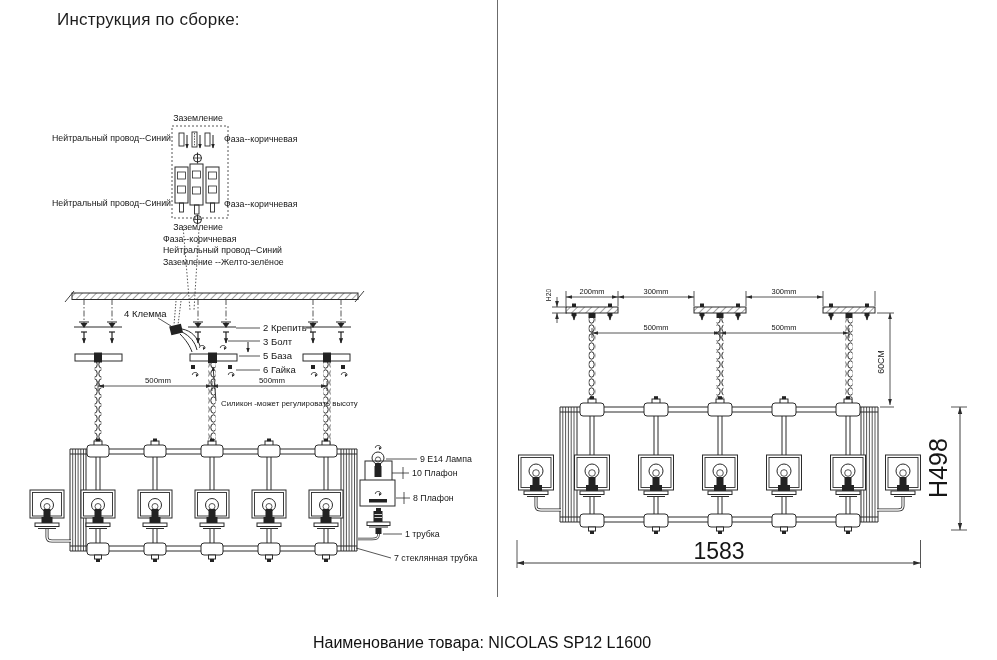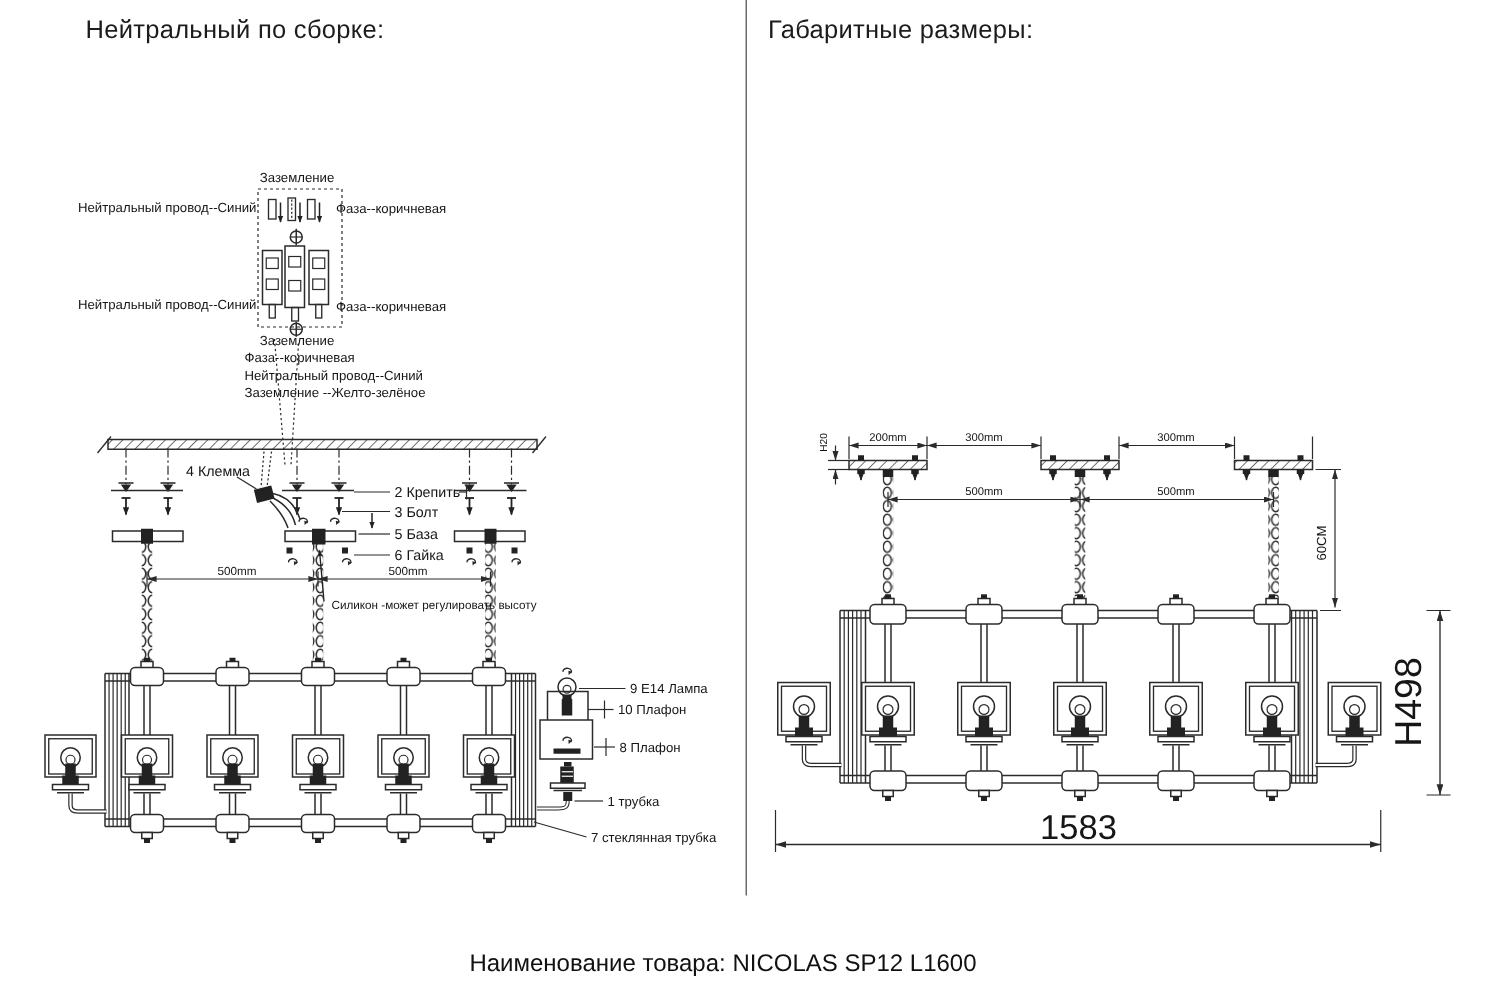"Нейтральный по сборке:" div.panel-title { text: Нейтральный -> Инструкция }
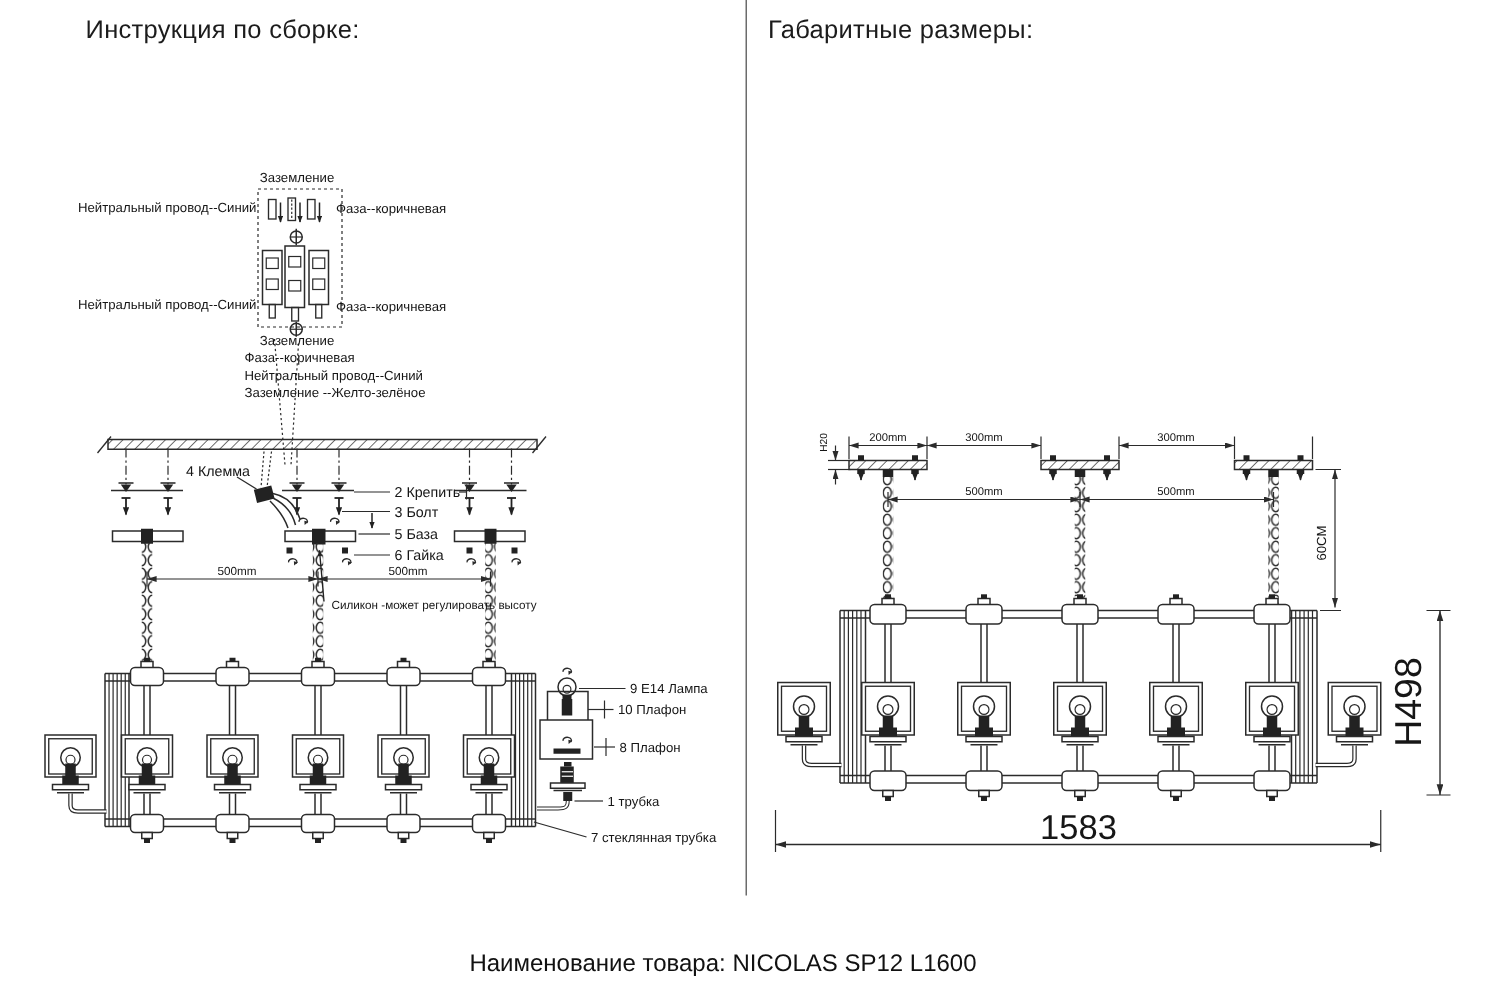"Габаритные размеры:" div.panel-title { html: <div>Габаритные размеры:</div> -> none }
